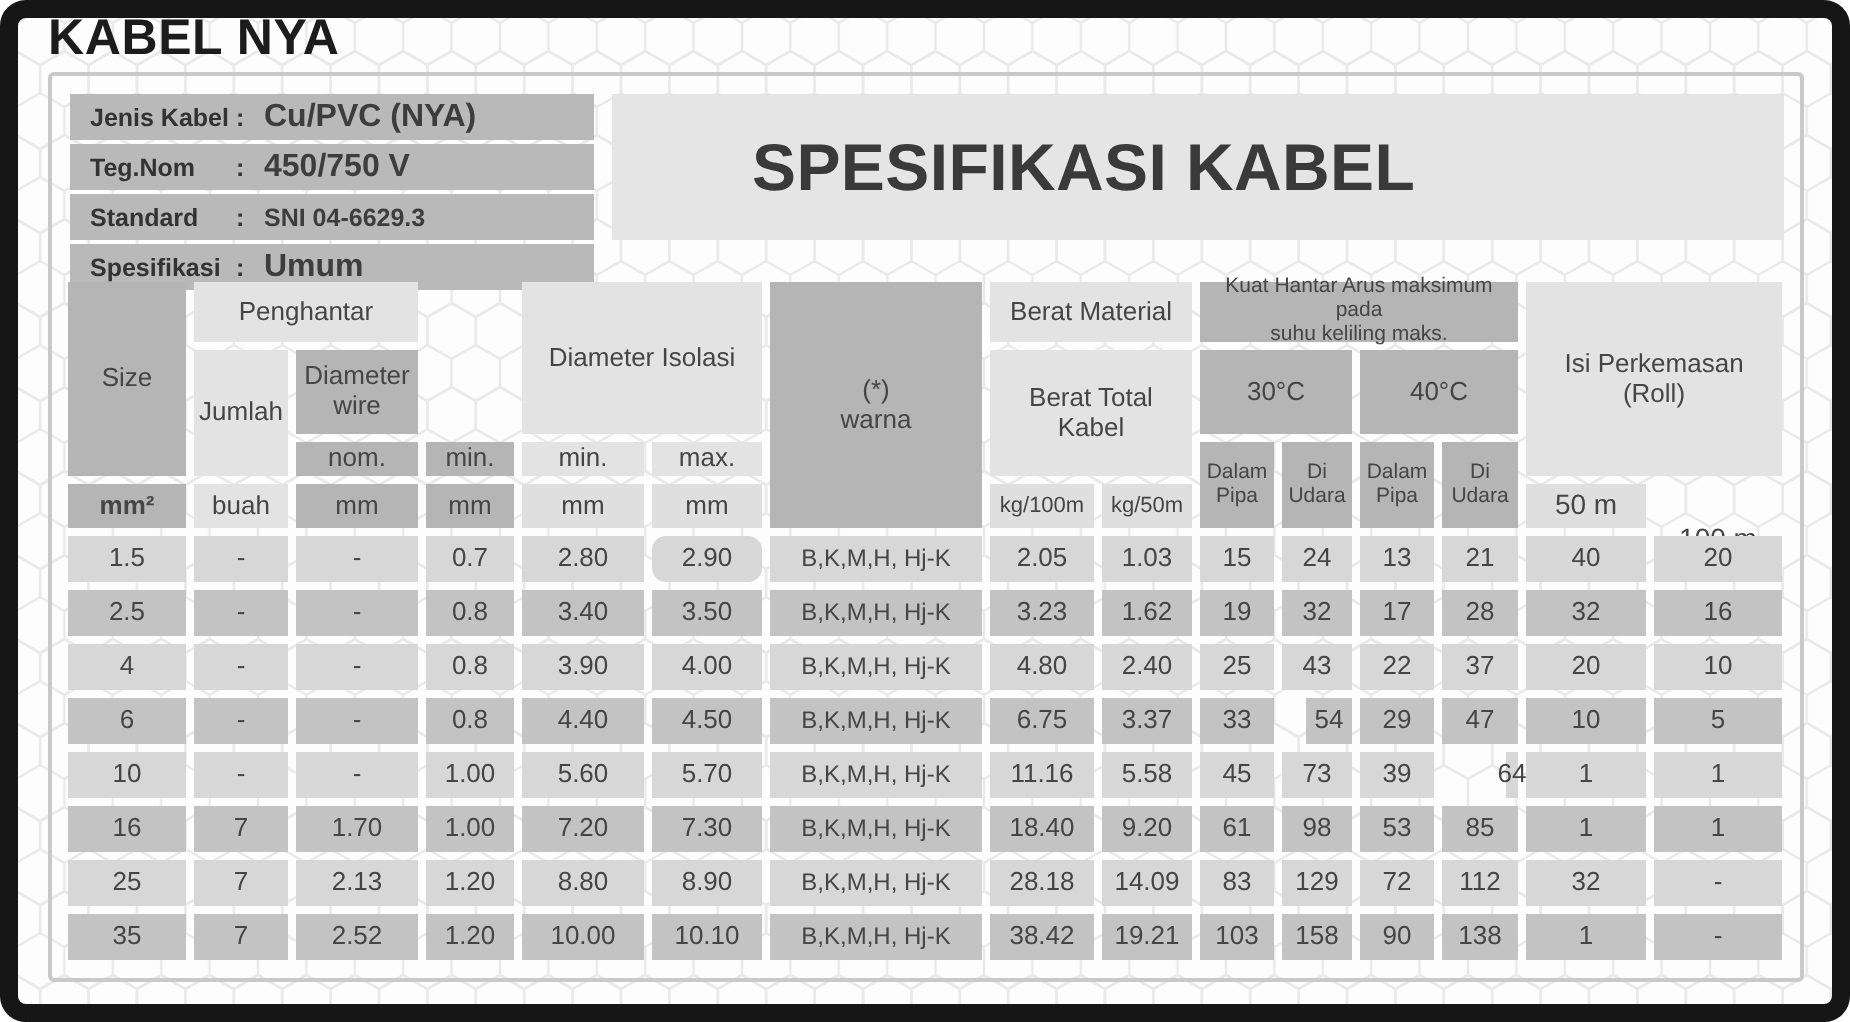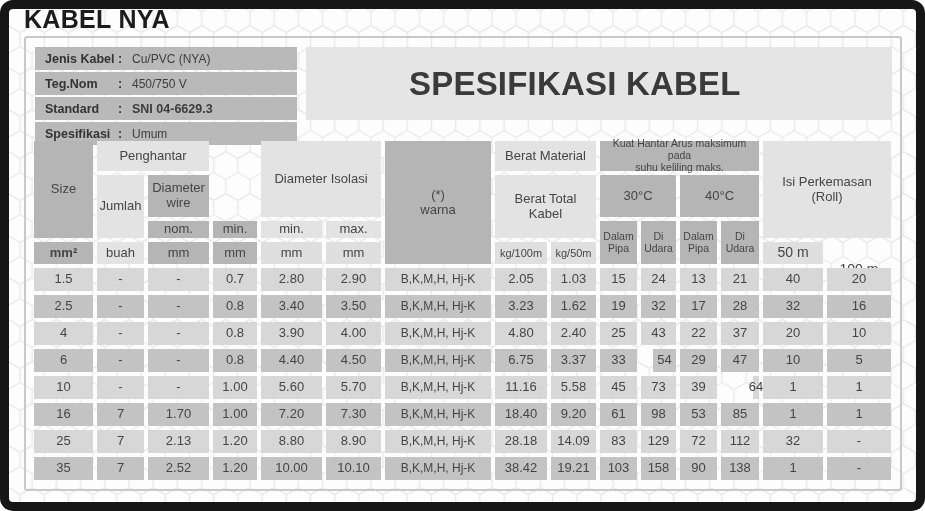"Cu/PVC (NYA)" .info-value { font-size: 12px -> 16px; font-weight: none -> bold }
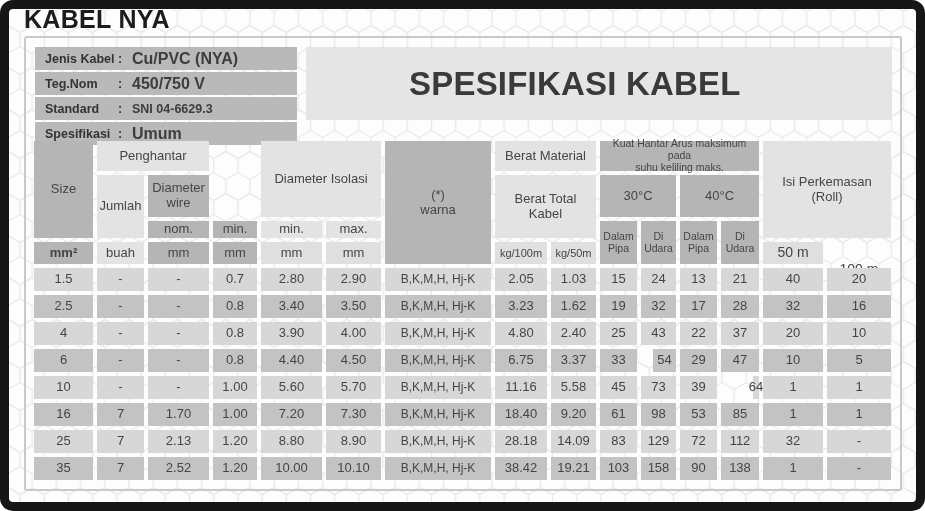"SPESIFIKASI KABEL" .spec-title { padding-left: 103px -> 70px }
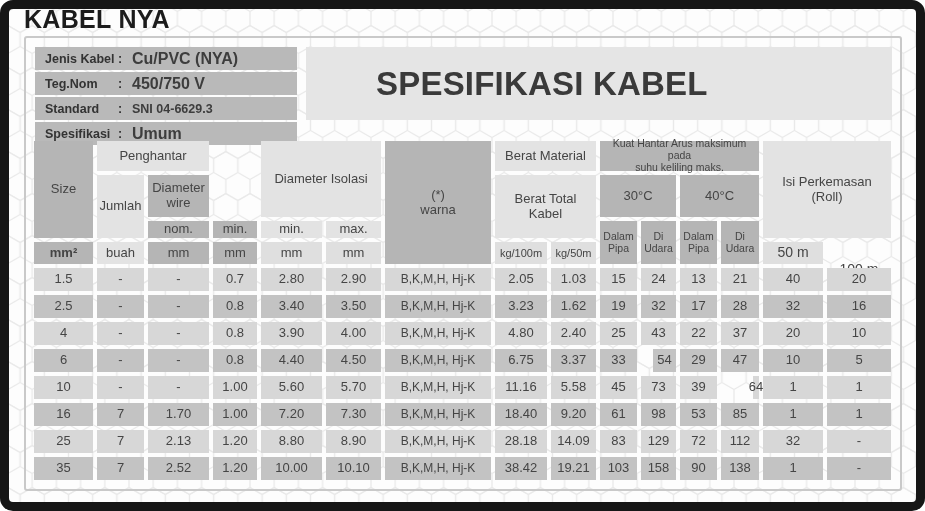"2.90" div.cell { border-radius: none -> 7px }
